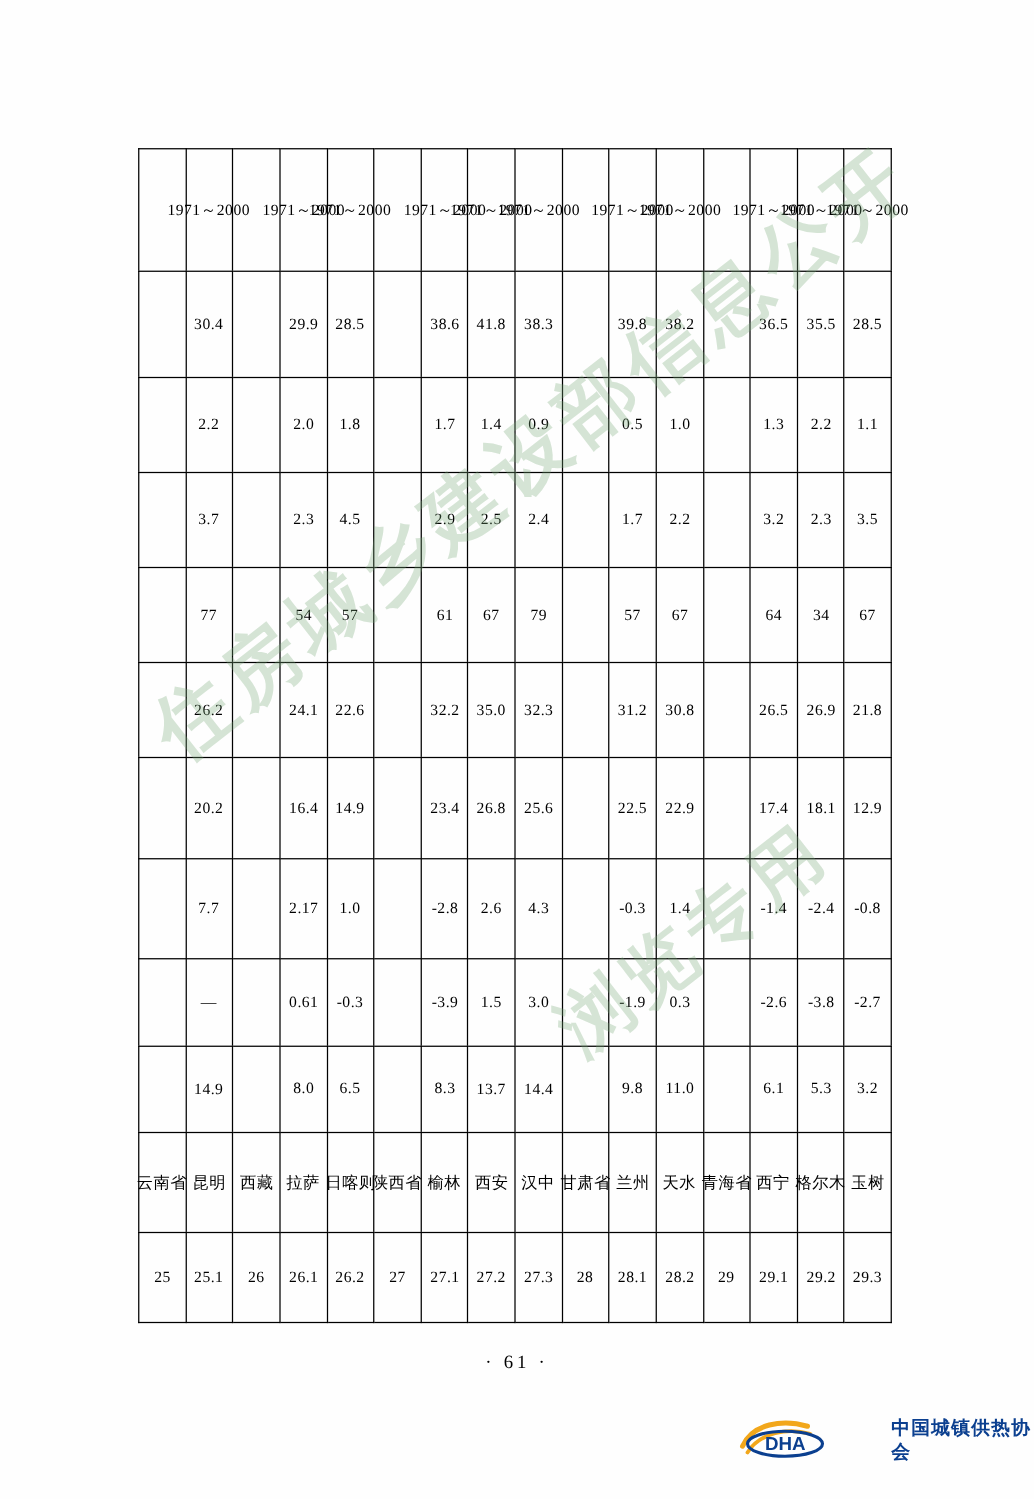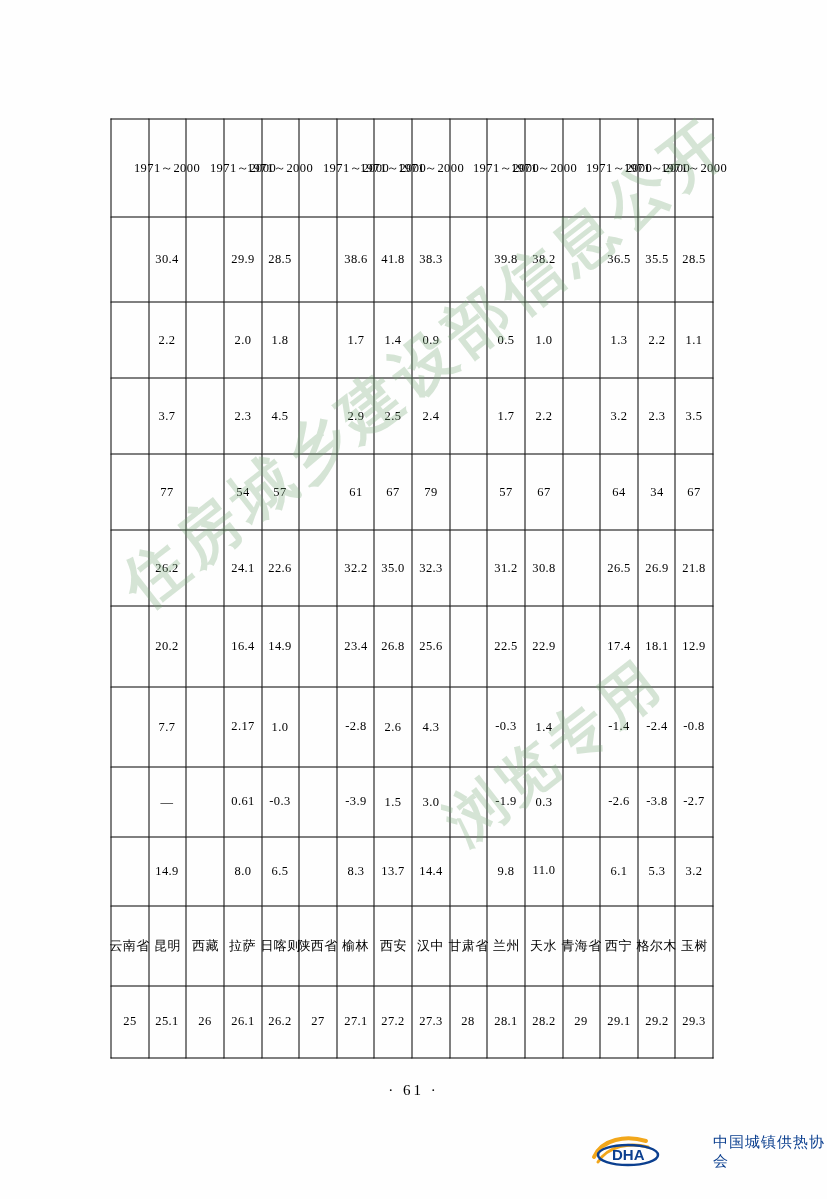"中国城镇供热协会" #logo .org { font-weight: normal -> bold }
